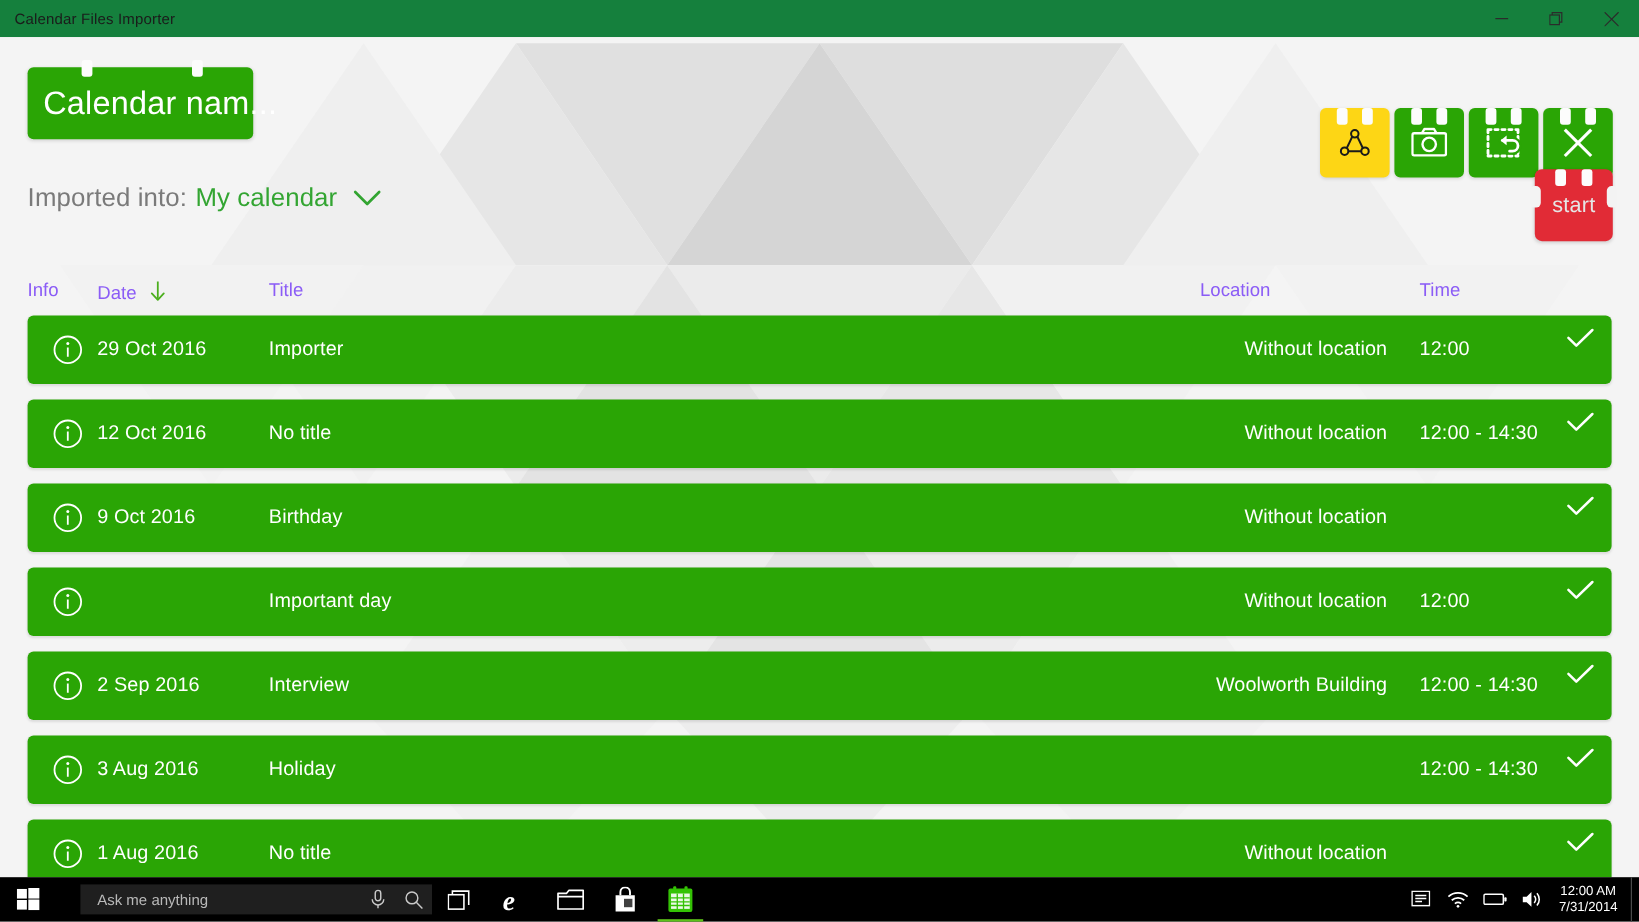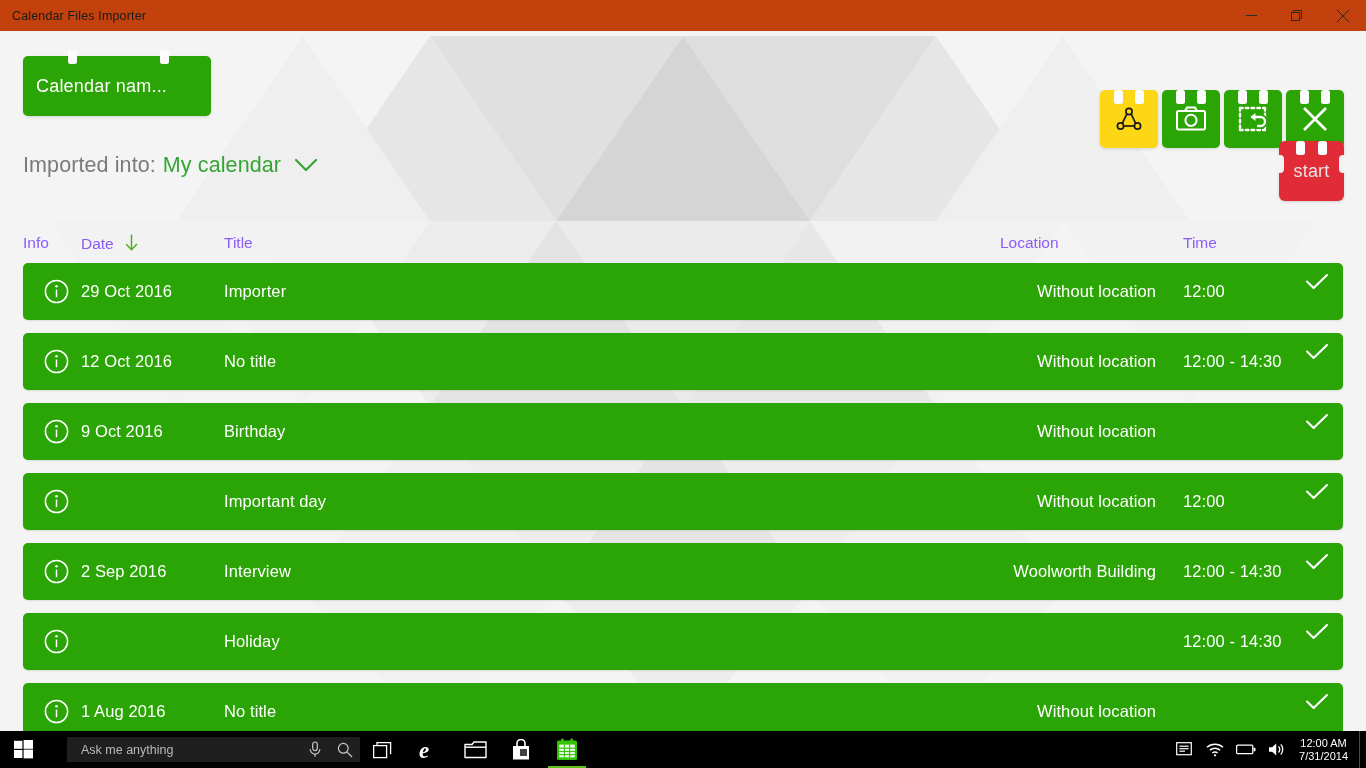"Calendar Files Importer" #titlebar { background: #c2410c -> #15803d }
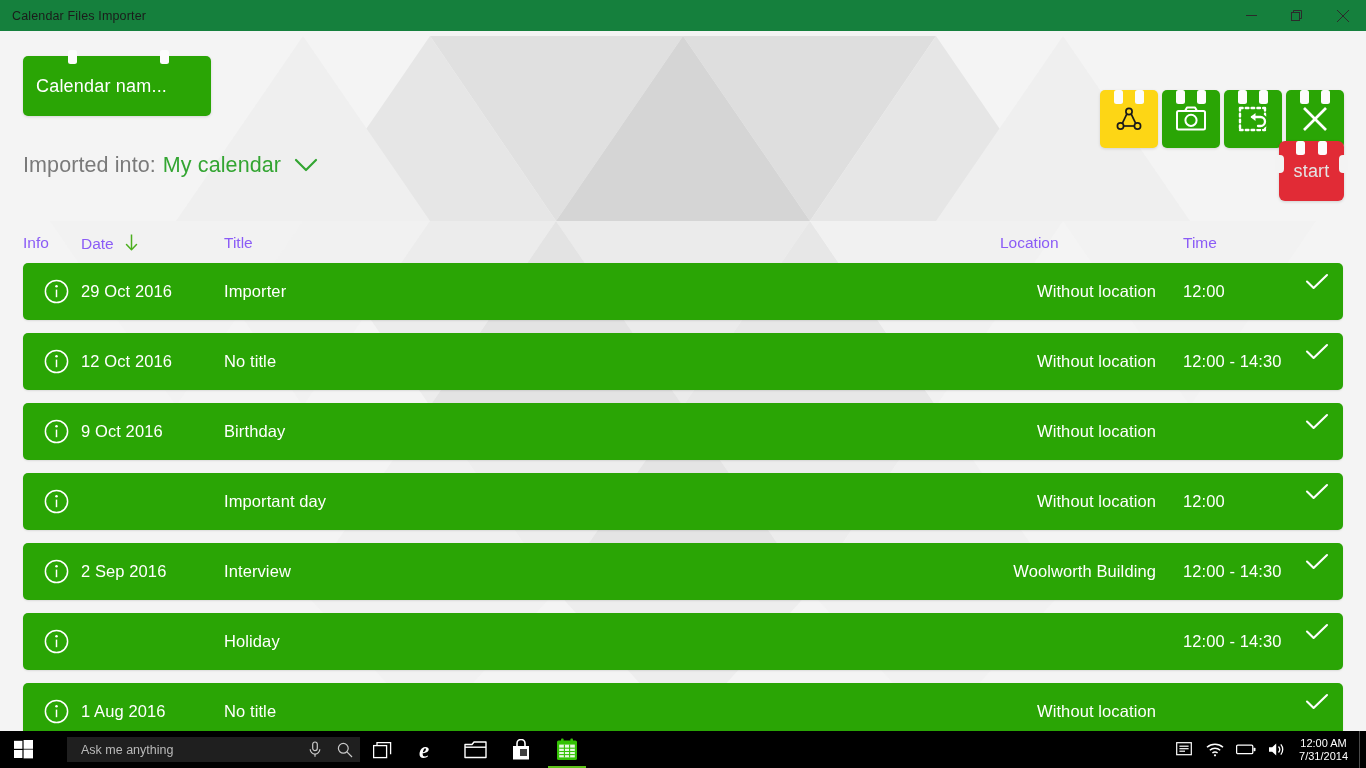"Calendar nam..." #calname-btn .label { font-size: 18px -> 27px }
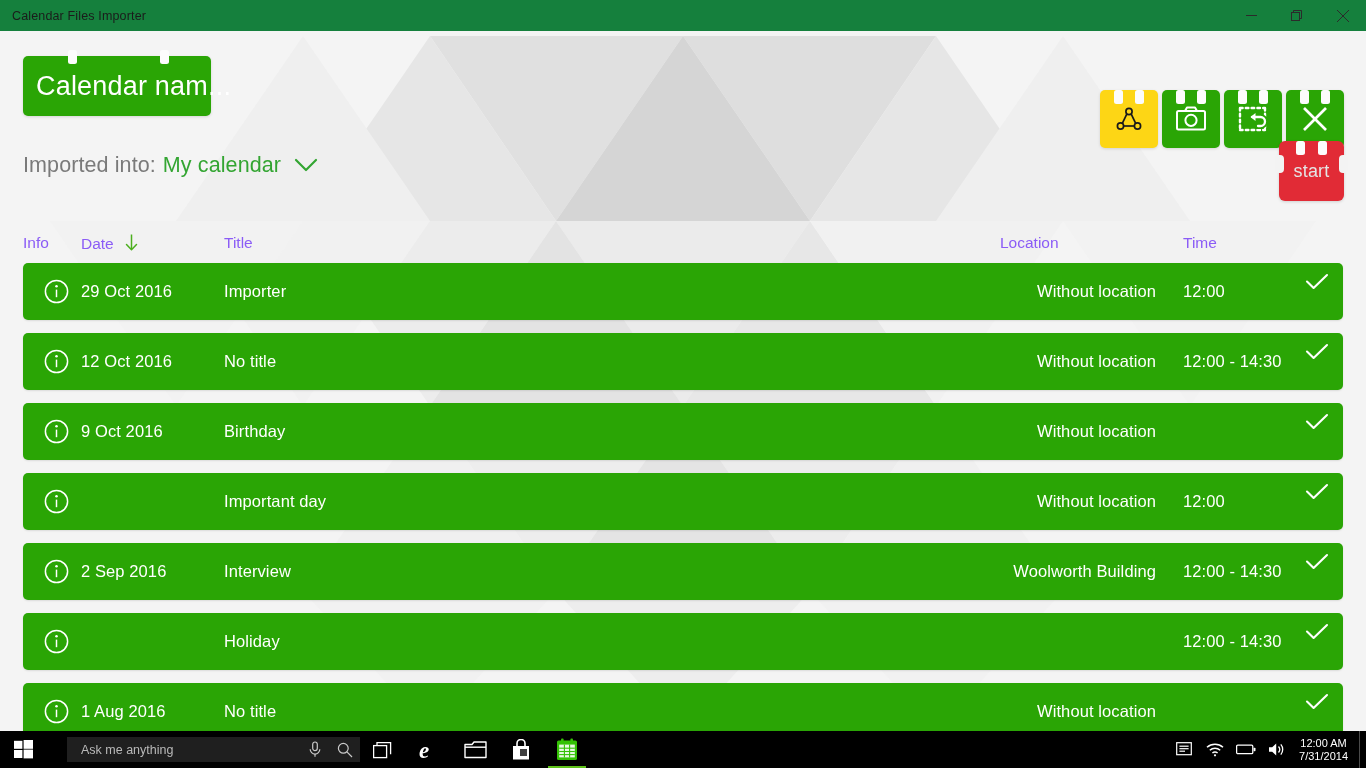"3 Aug 2016" span.cell { html: none -> <span>3 Aug 2016</span> }
